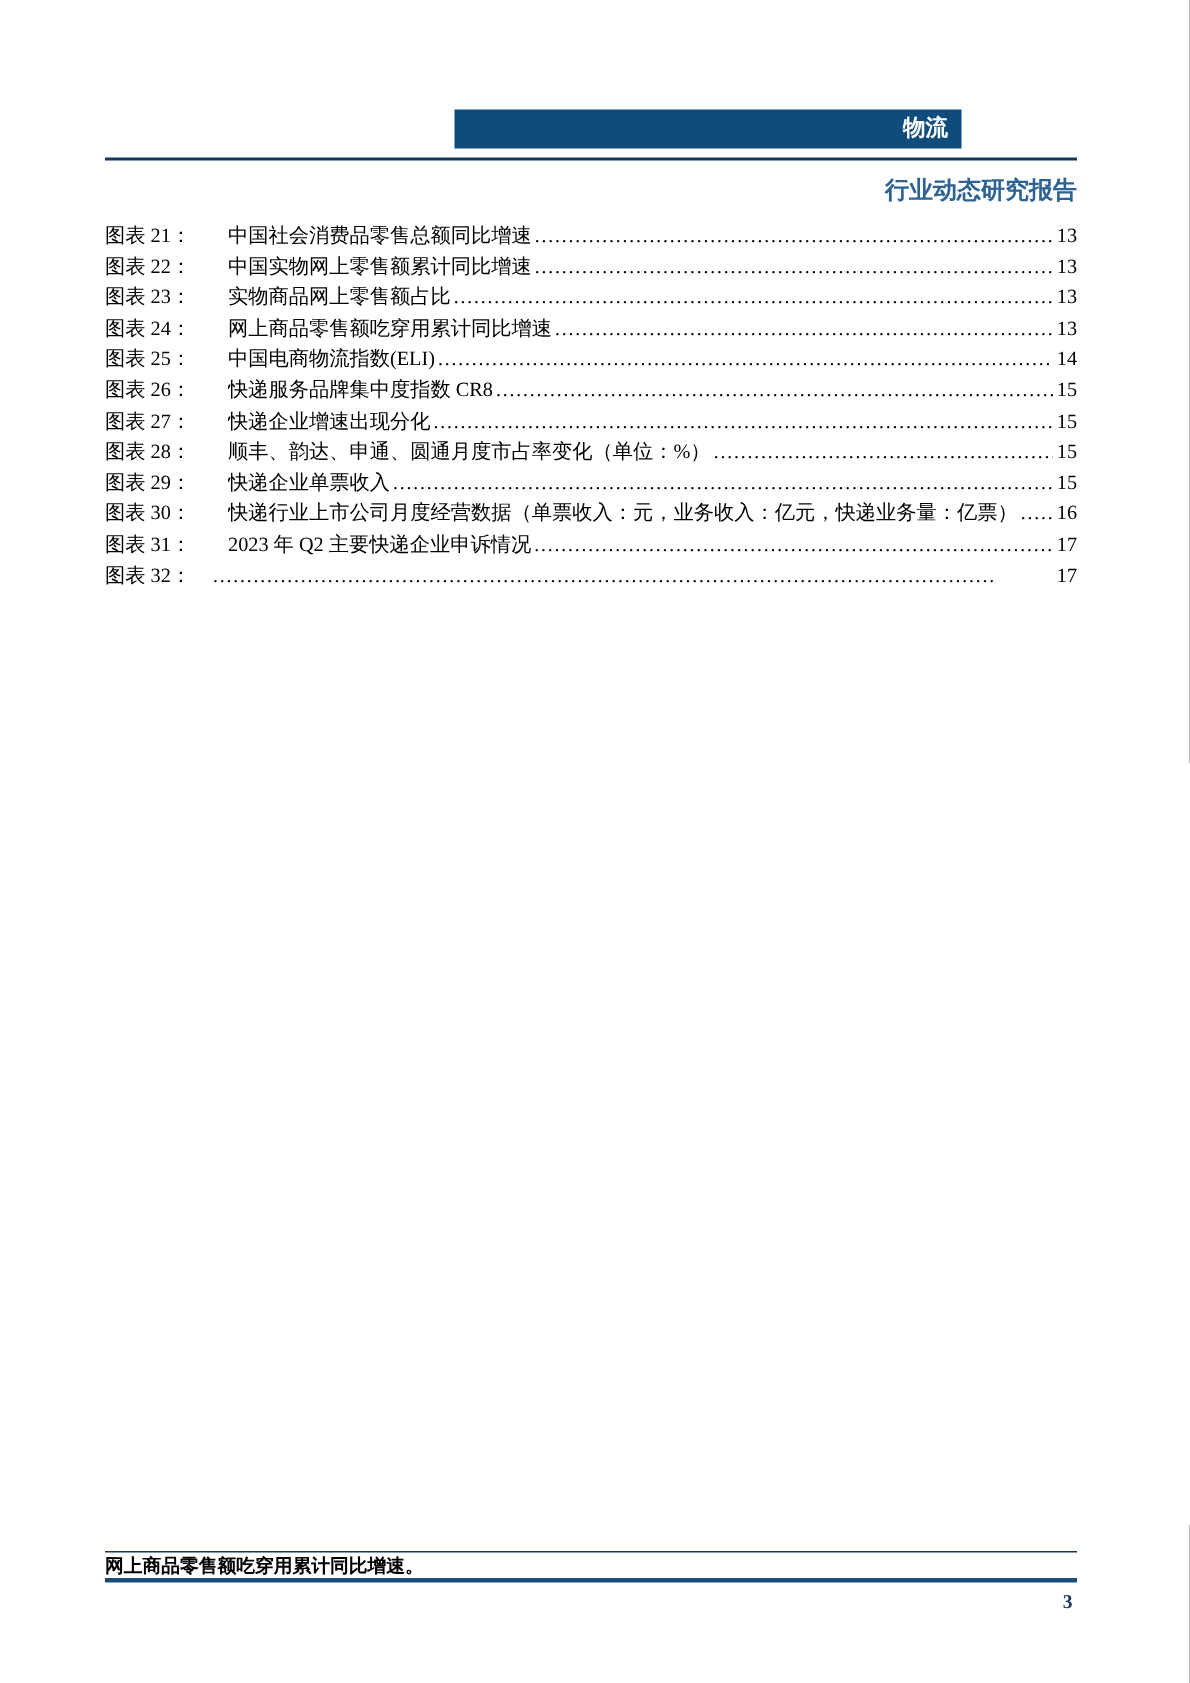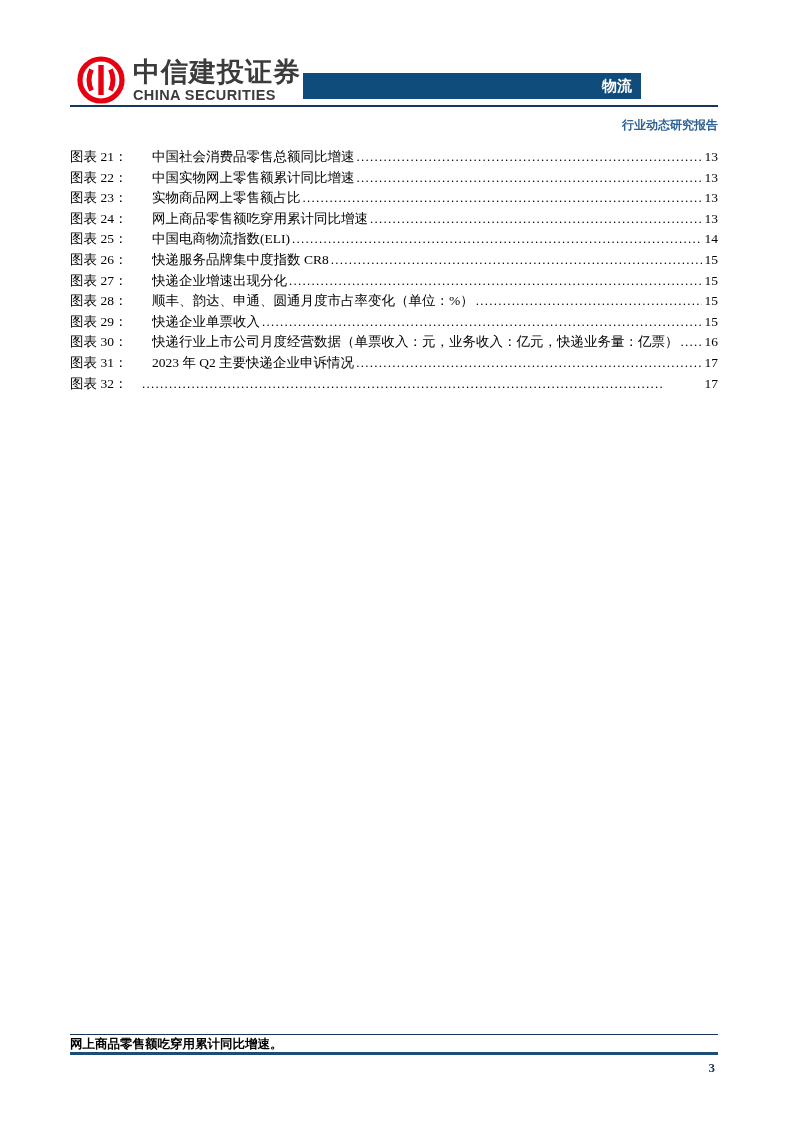"中信建投证券" div.logo-group { html: <div> <svg> <circle></circle> <rect></rect> <path></path> <path></path> </svg> <div> <div>中信建投证券</div> <div>CHINA SECURITIES</div> </div> </div> -> none }
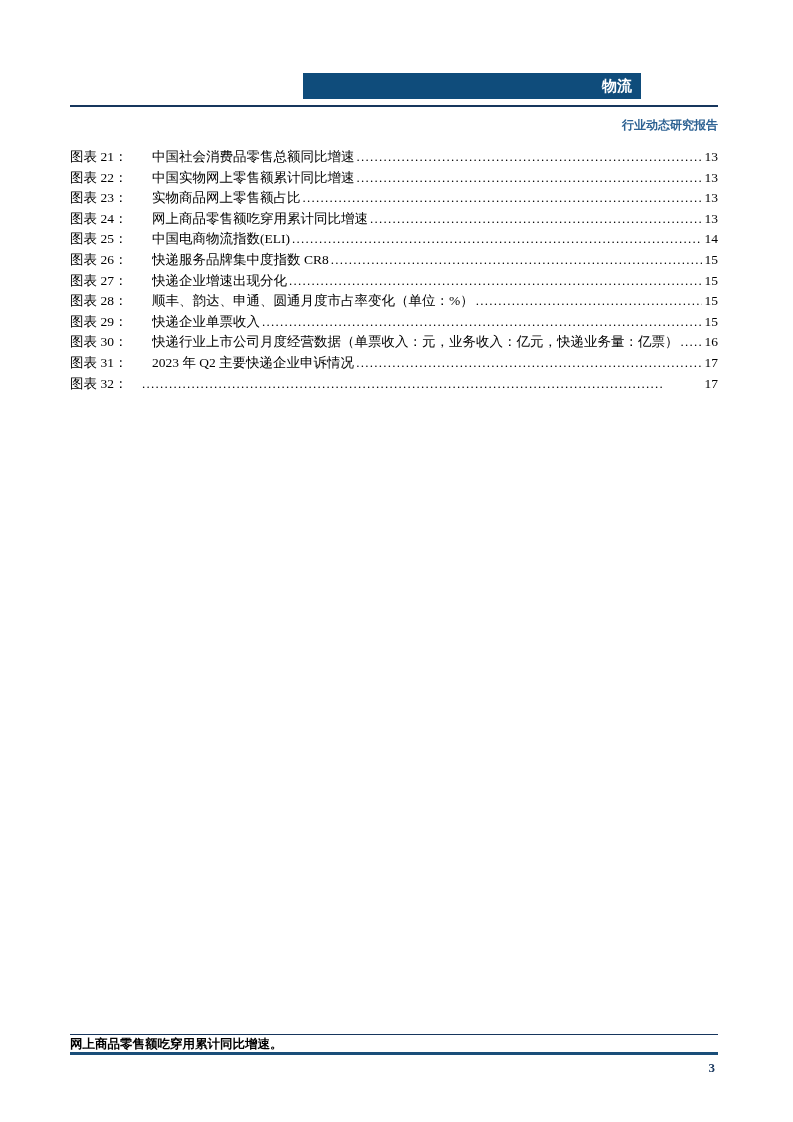"行业动态研究报告" .report-type { font-size: 12px -> 16px }
